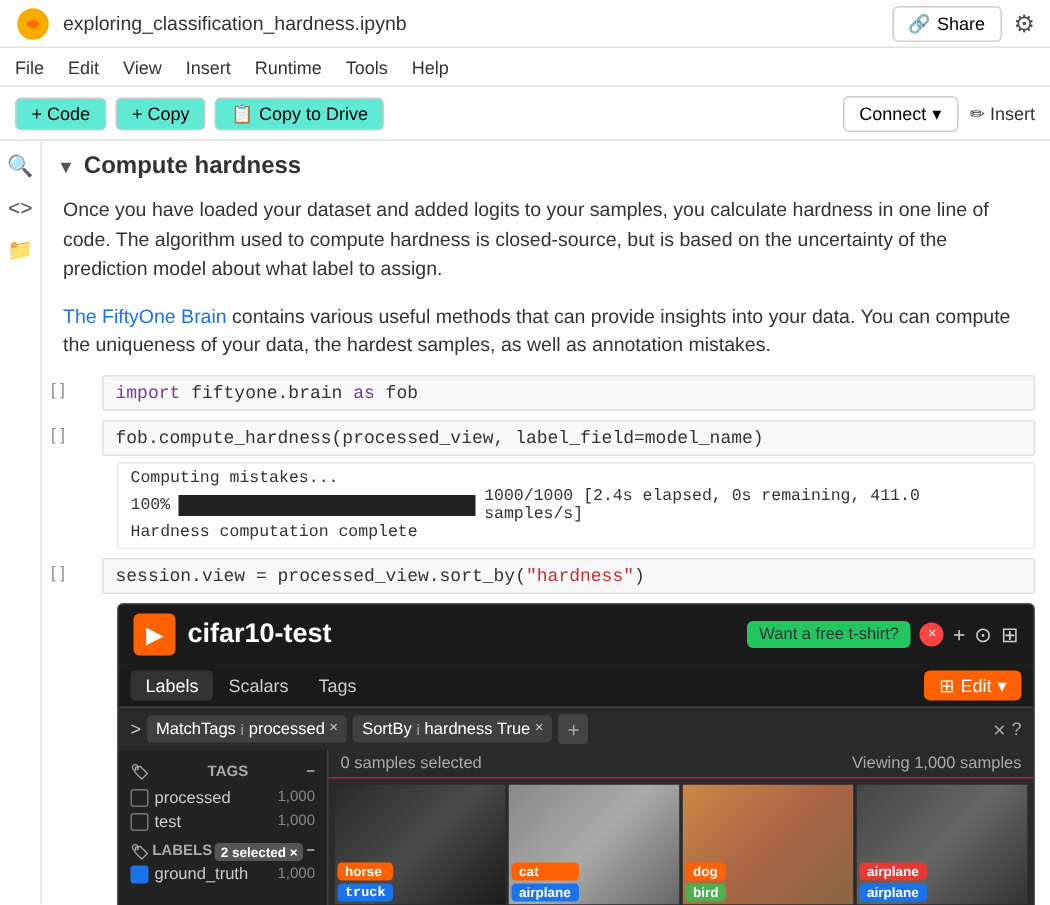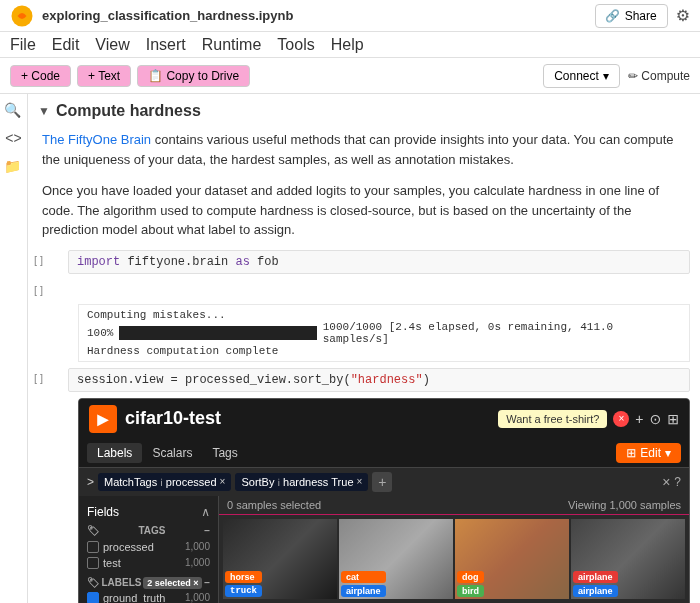"exploring_classification_hardness.ipynb" .notebook-title { font-weight: bold -> none }
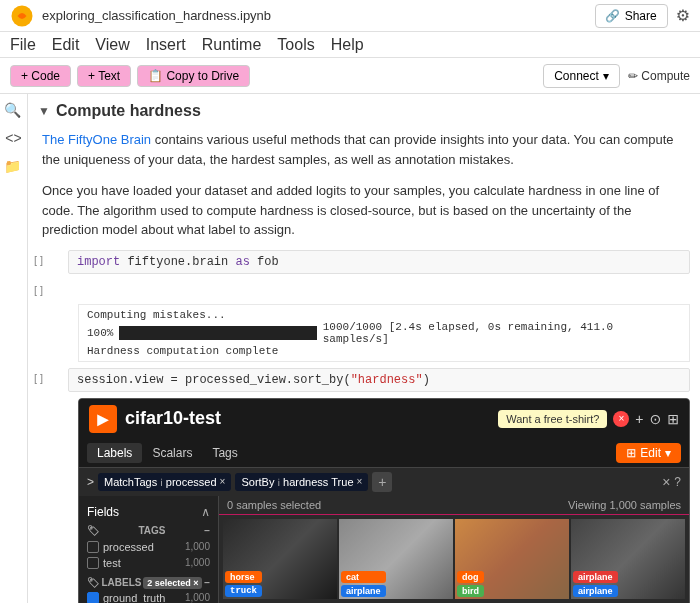"File" .menu-item { font-size: 16px -> 12px }
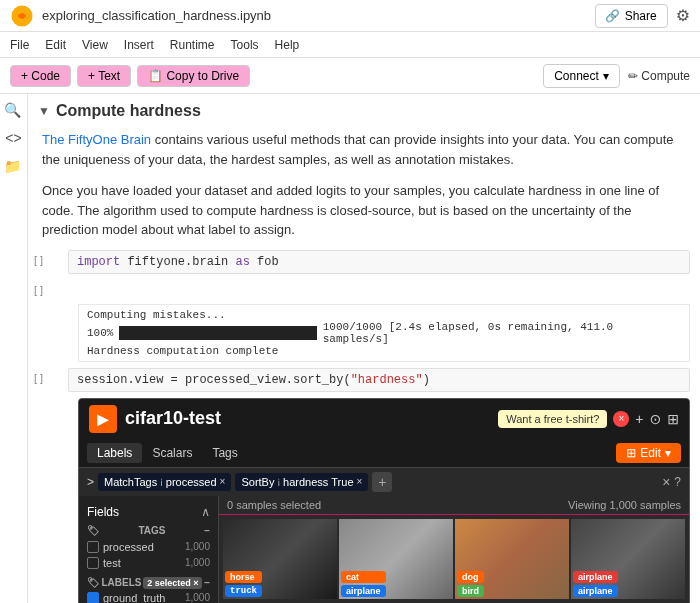"+ Code" .toolbar-btn { background: #f9a8d4 -> #5eead4 }
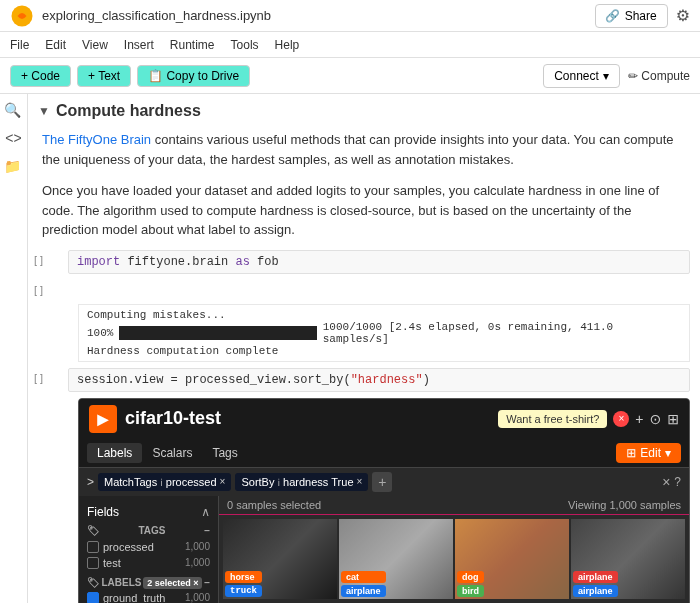"+ Text" span { text: Text -> Copy }
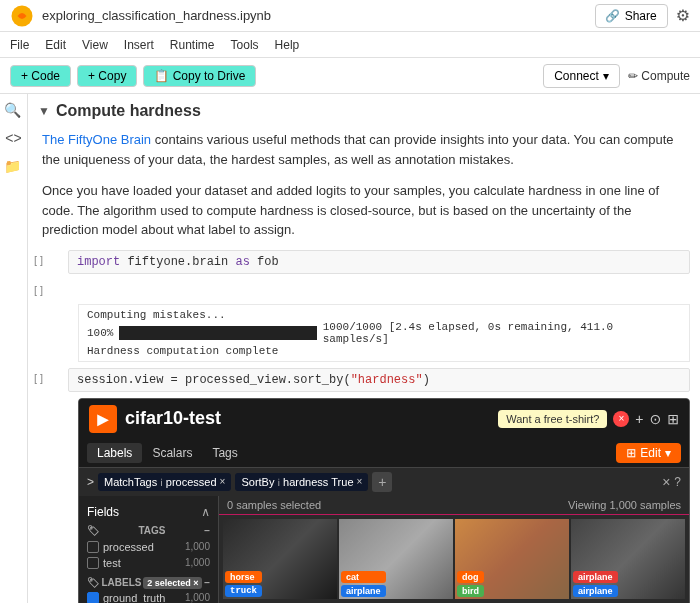"✏ Compute" span { text: Compute -> Insert }
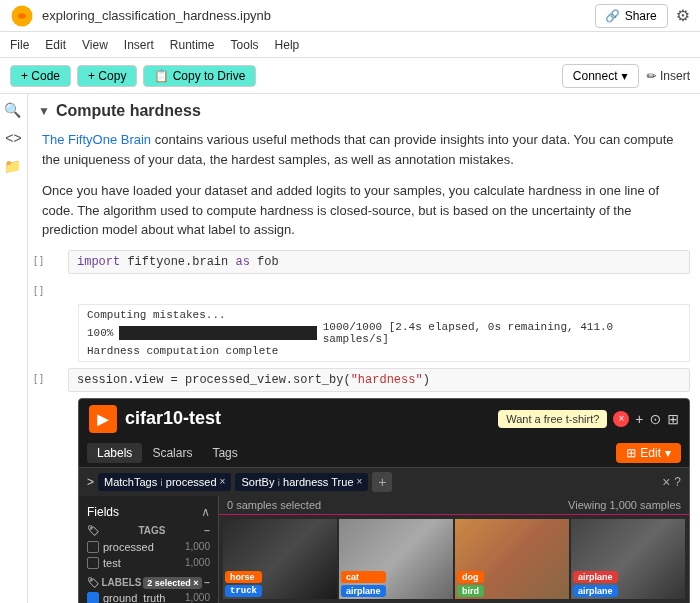"The FiftyOne Brain contains various" div.text-block { order: before "Once you have loaded your" -> after "Once you have loaded your" }
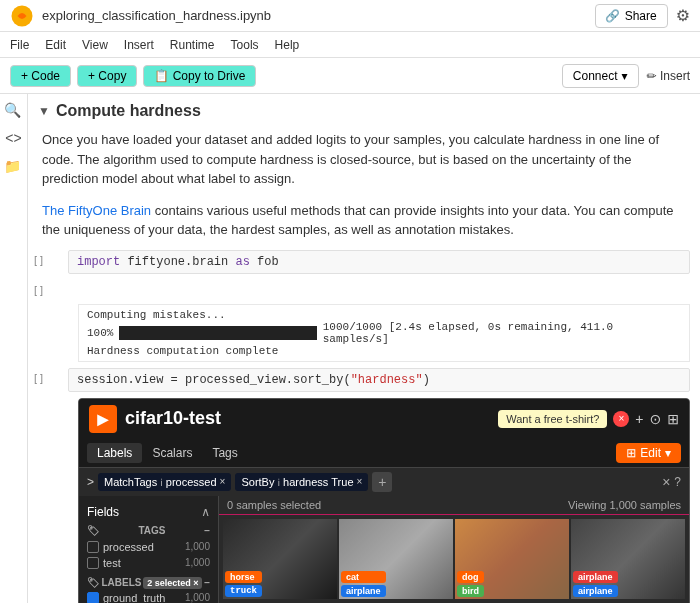"fob.compute_hardness(processed_view," div.cell-content { html: none -> <div> <span>fob.compute_hardness(processed_view, label_field=model_name)</span> </div> }
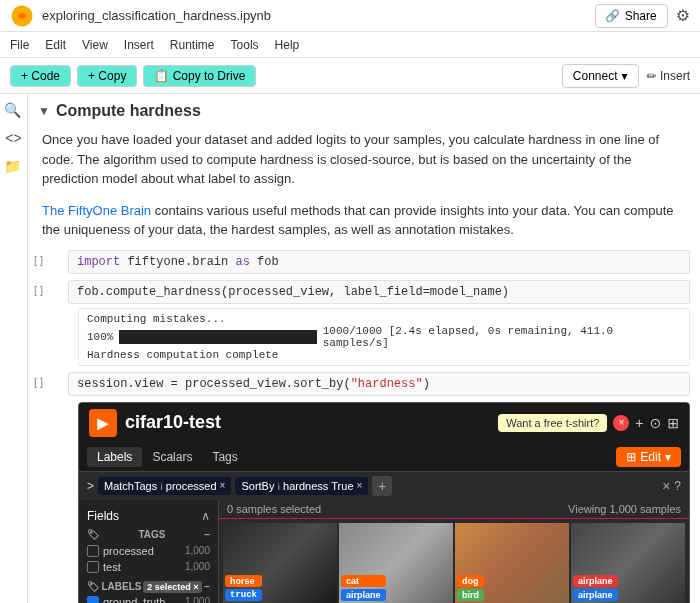"Want a free t-shirt?" .fo-tshirt-btn { background: #fef9c3 -> #22c55e }
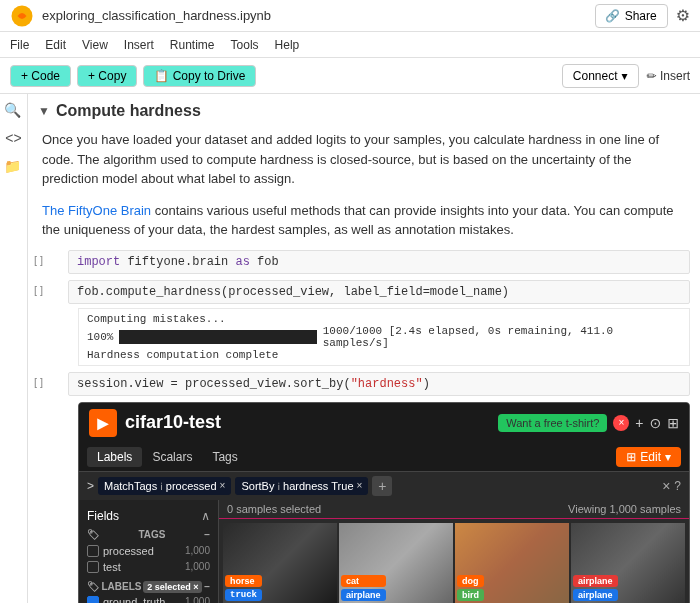"MatchTags" .fo-filter-tag { background: #0f172a -> #404040 }
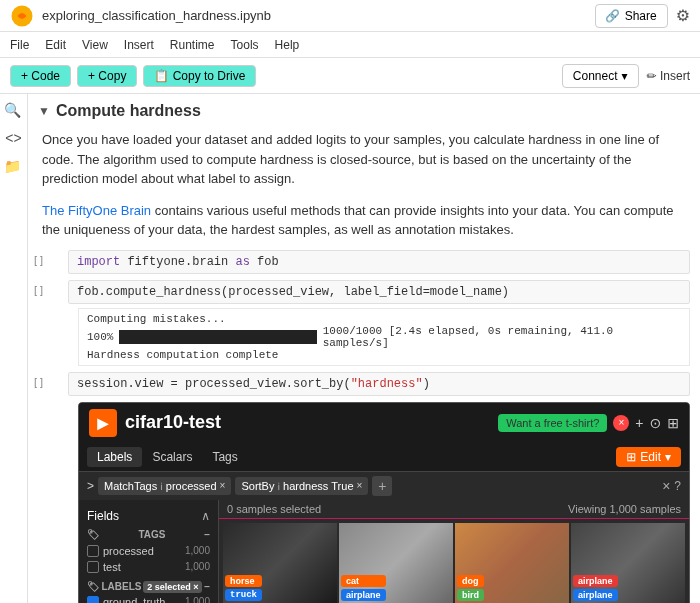"Fields" div.fo-sidebar-header { html: <div> <span>Fields</span> <span>∧</span> </div> -> none }
